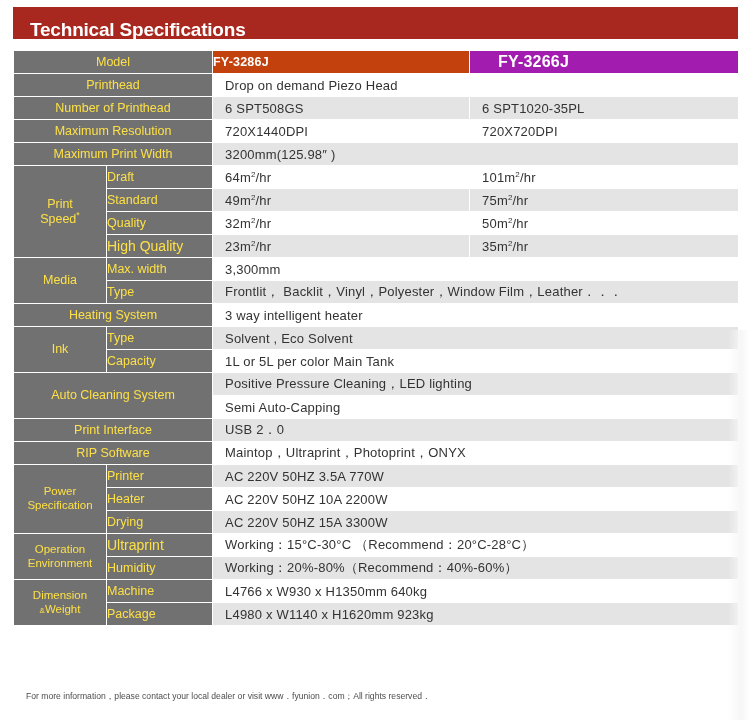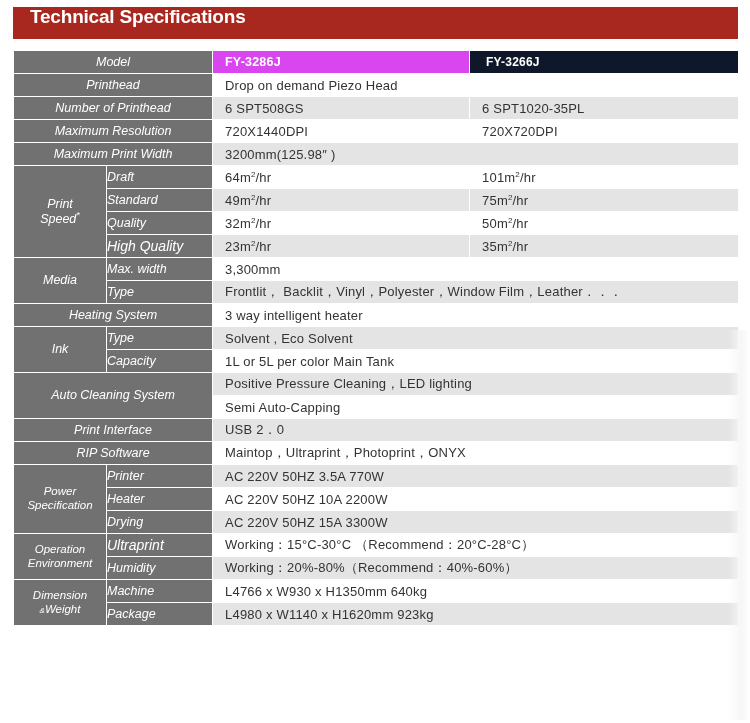"Technical Specifications" .title-bar { align-items: flex-start -> flex-end }
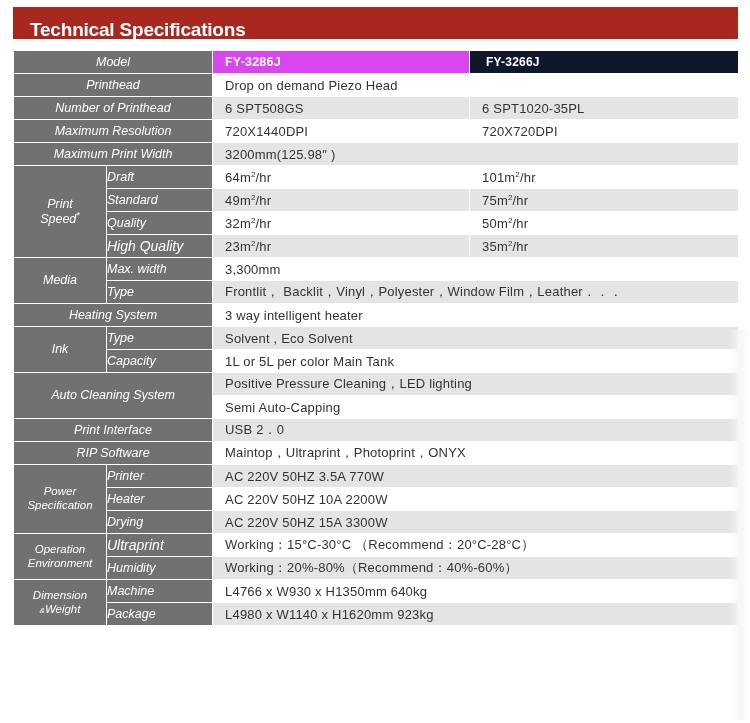"Model" td.lab { color: #ffffff -> #fde047; font-style: italic -> none }
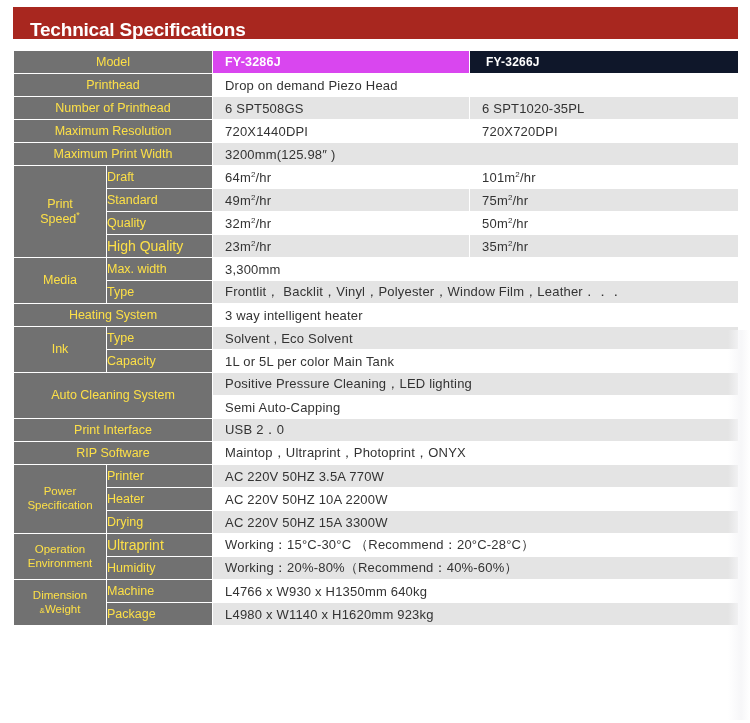"FY-3286J" td.model-a { background: #d946ef -> #c2410c; padding-left: 12px -> none }
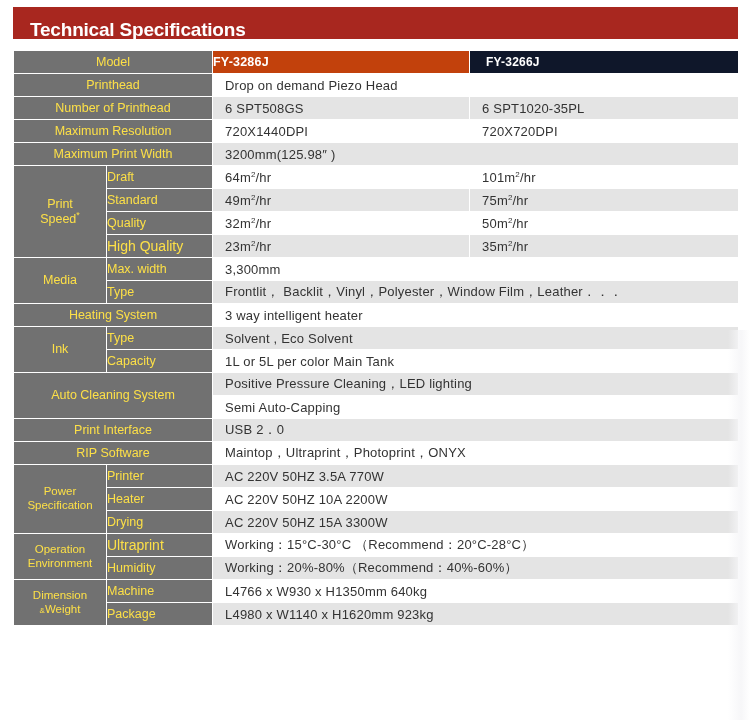"FY-3266J" td.model-b { background: #0f172a -> #a21caf; font-size: 12px -> 16px; padding-left: 16px -> 28px }
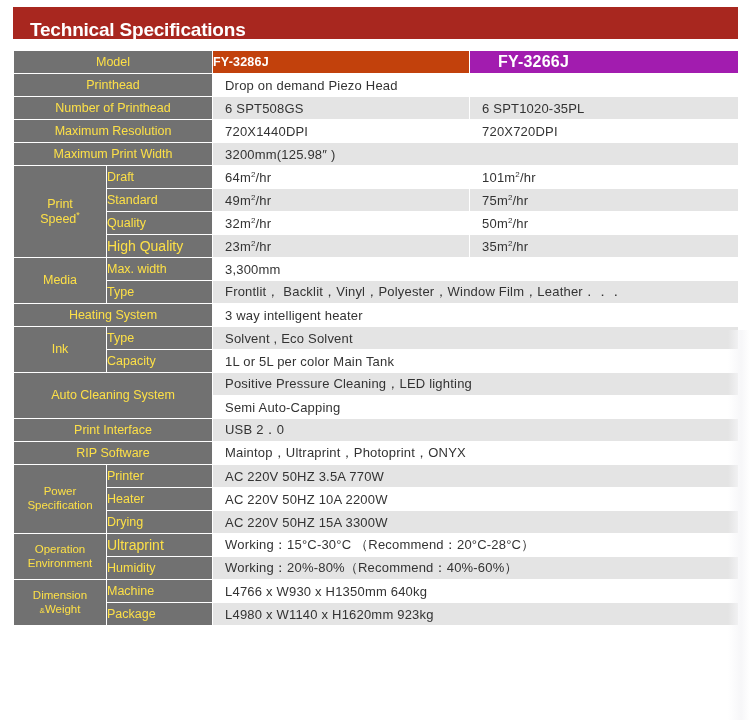"For more information，please contact your" div.fn-line { html: none -> <div><span>For more information，please contact your local dealer or visit www．fyunion．com；All rights reserved．</span></div> }
